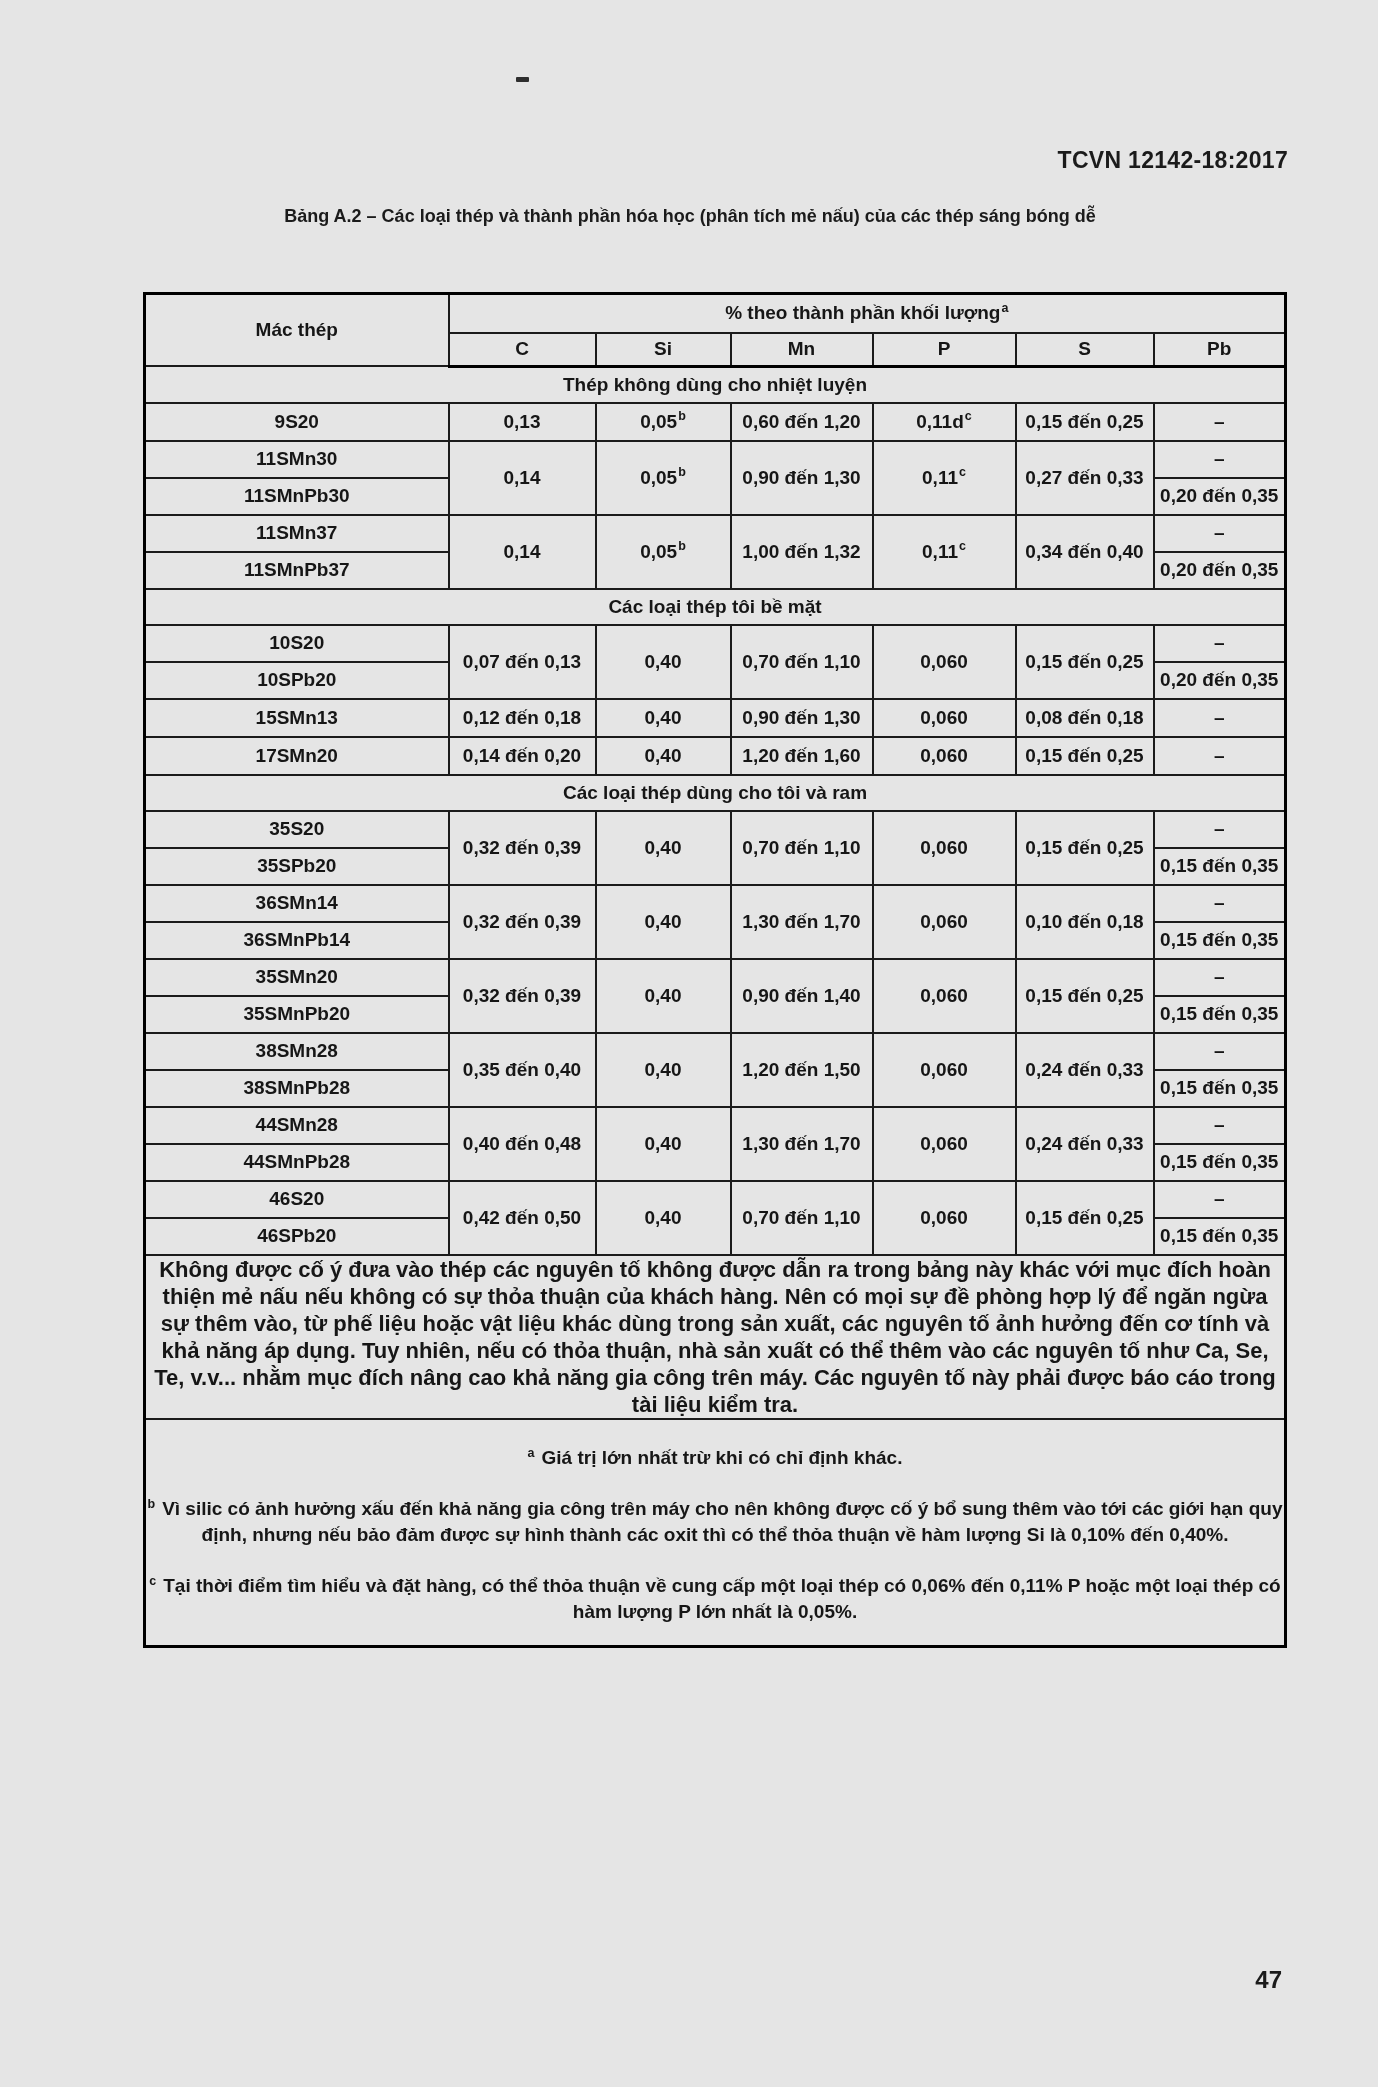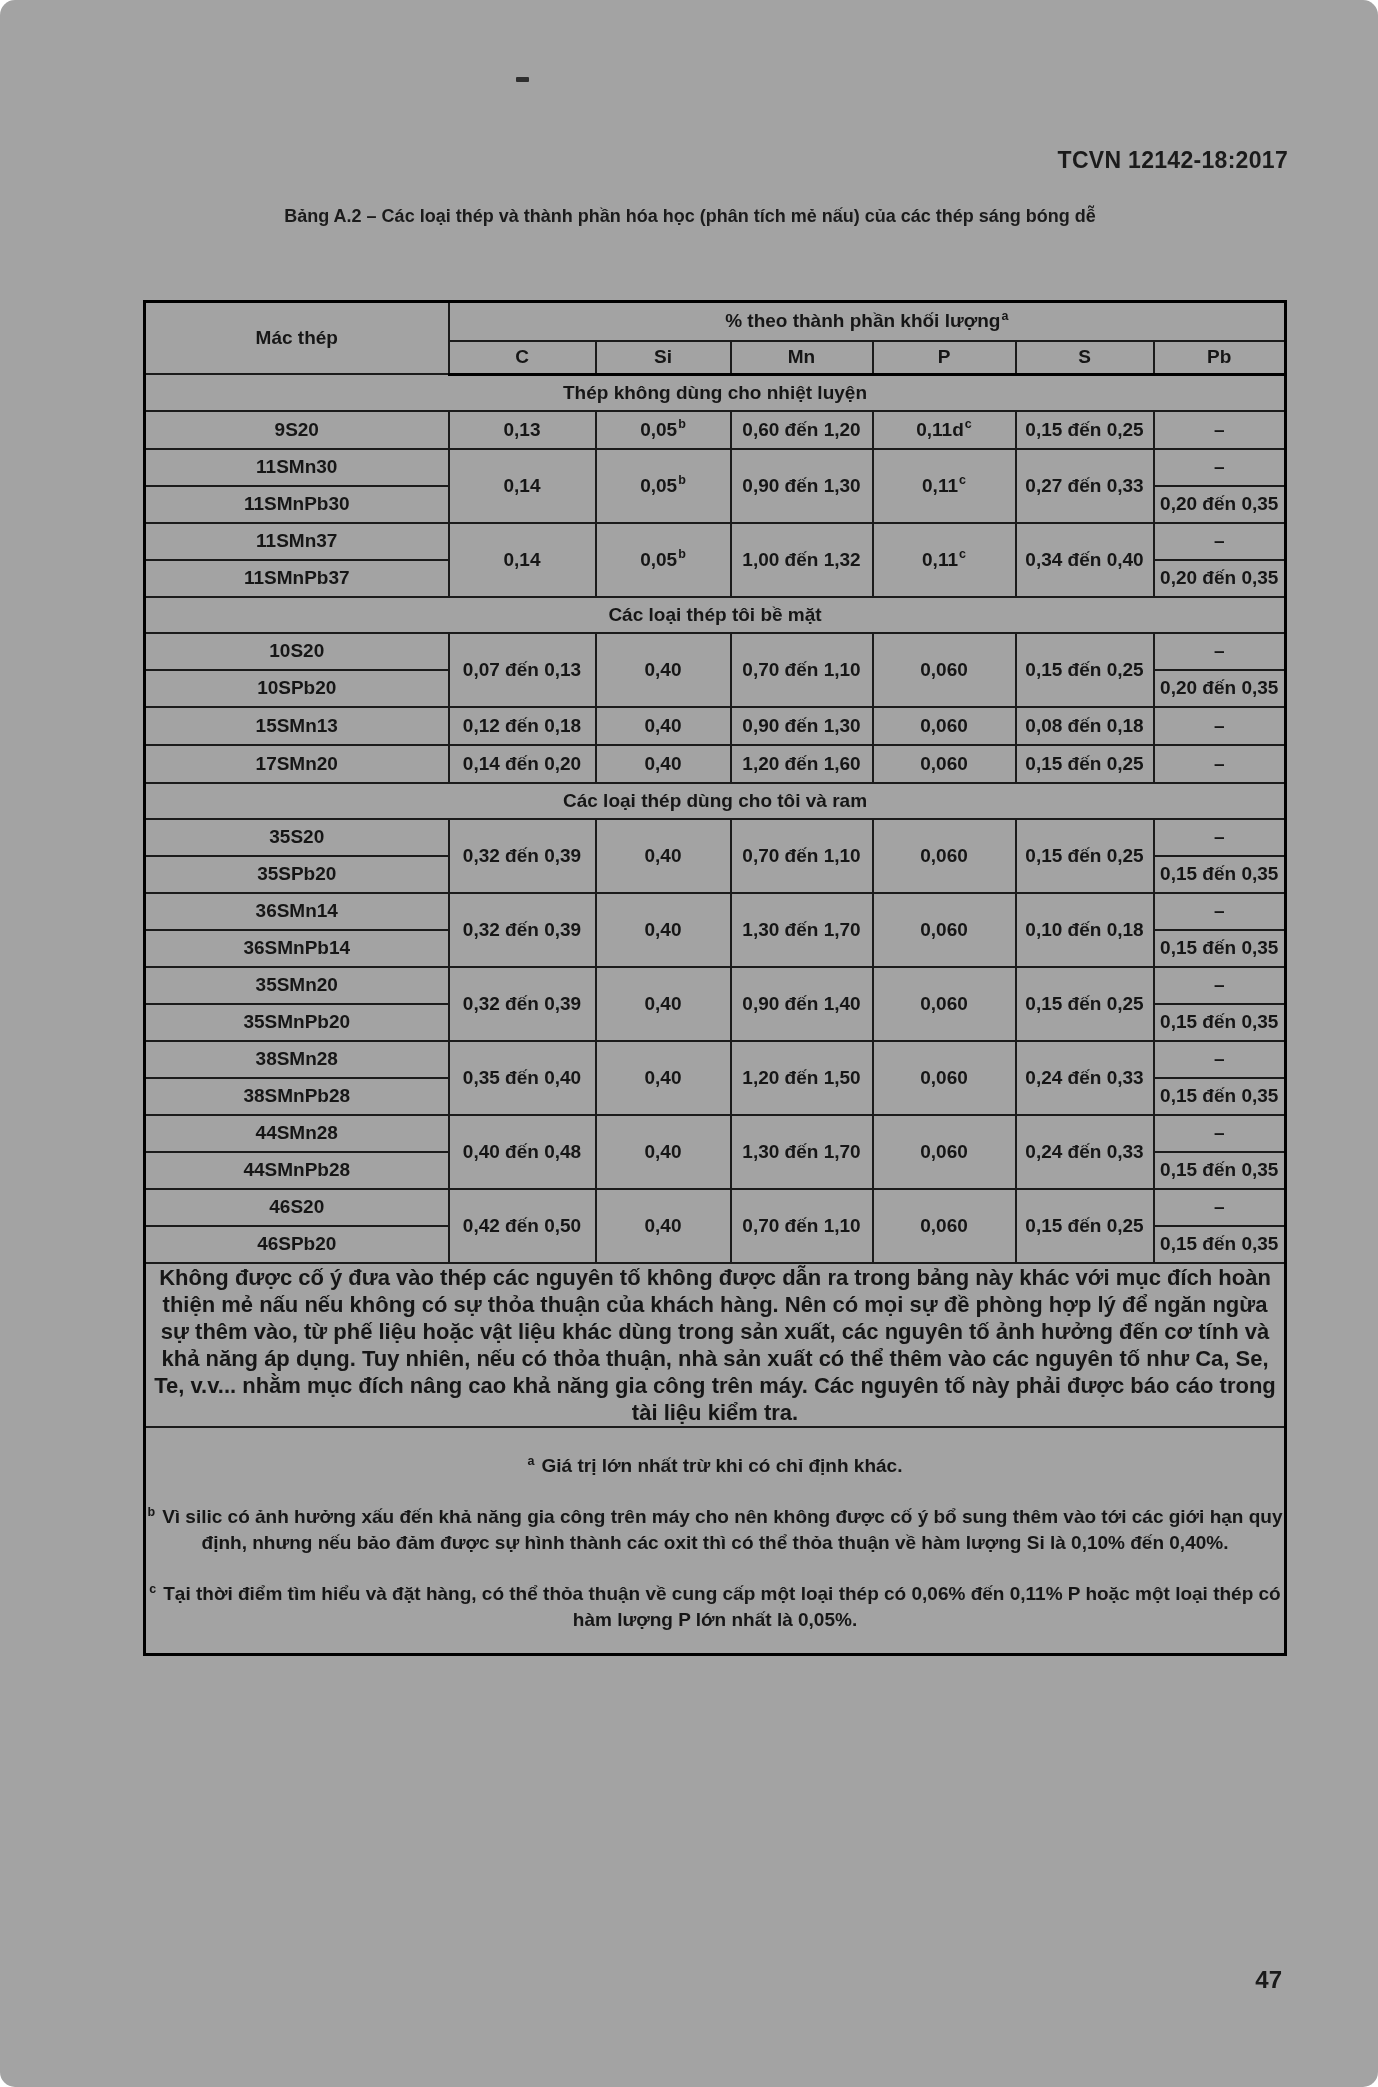"TCVN 12142-18:2017" .page { background: #a3a3a3 -> #e5e5e5; border-radius: 15px -> none }
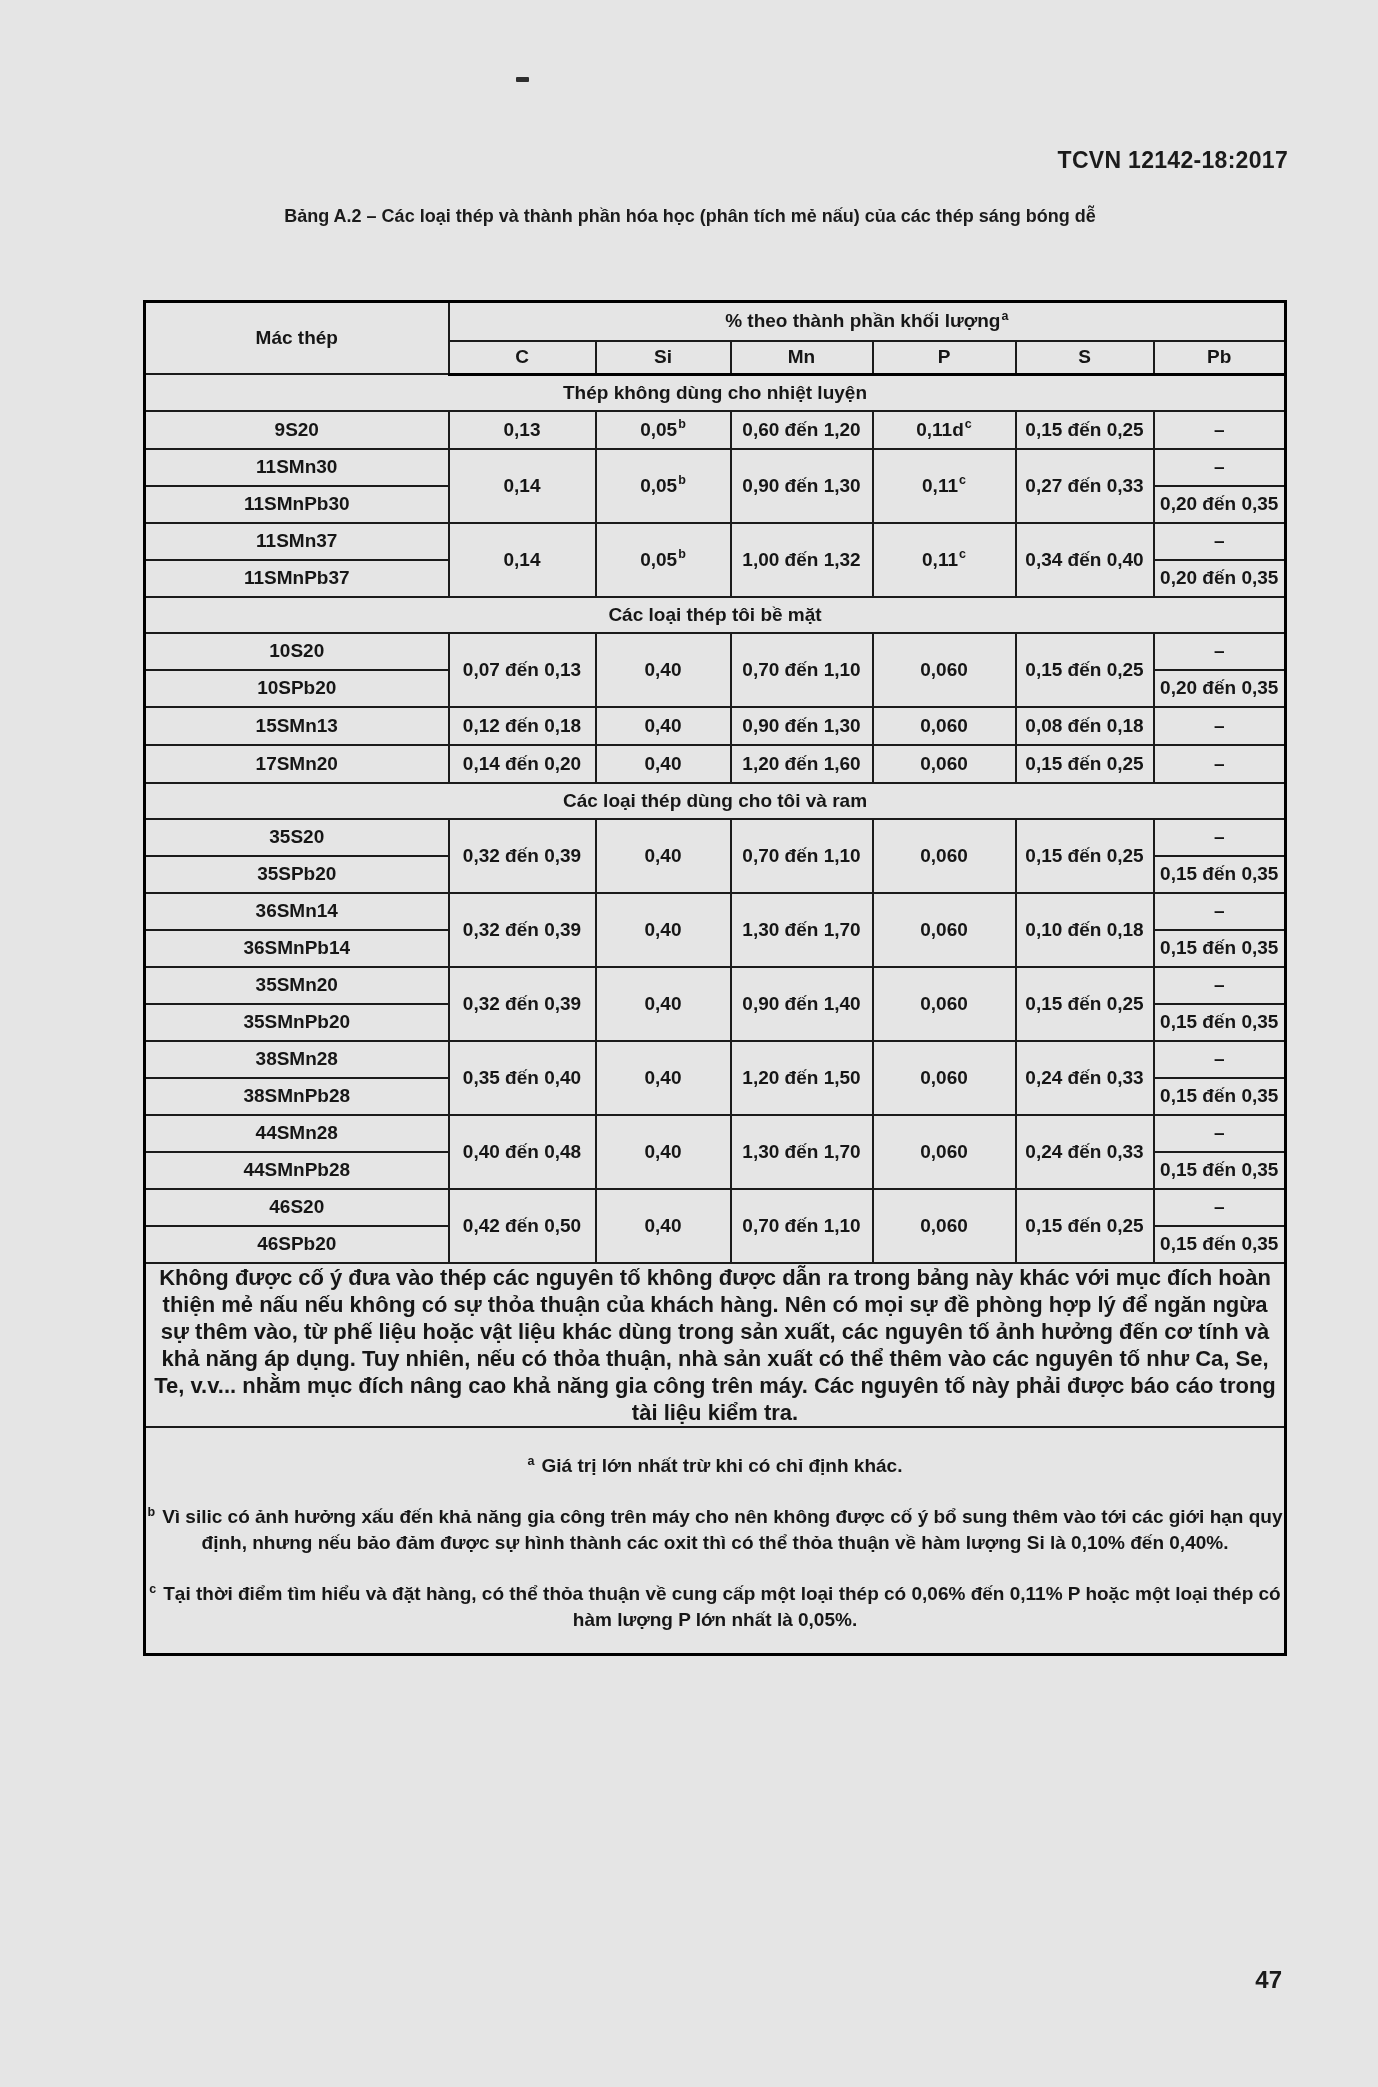"Mác thép" .table-wrap { top: 300px -> 292px }
